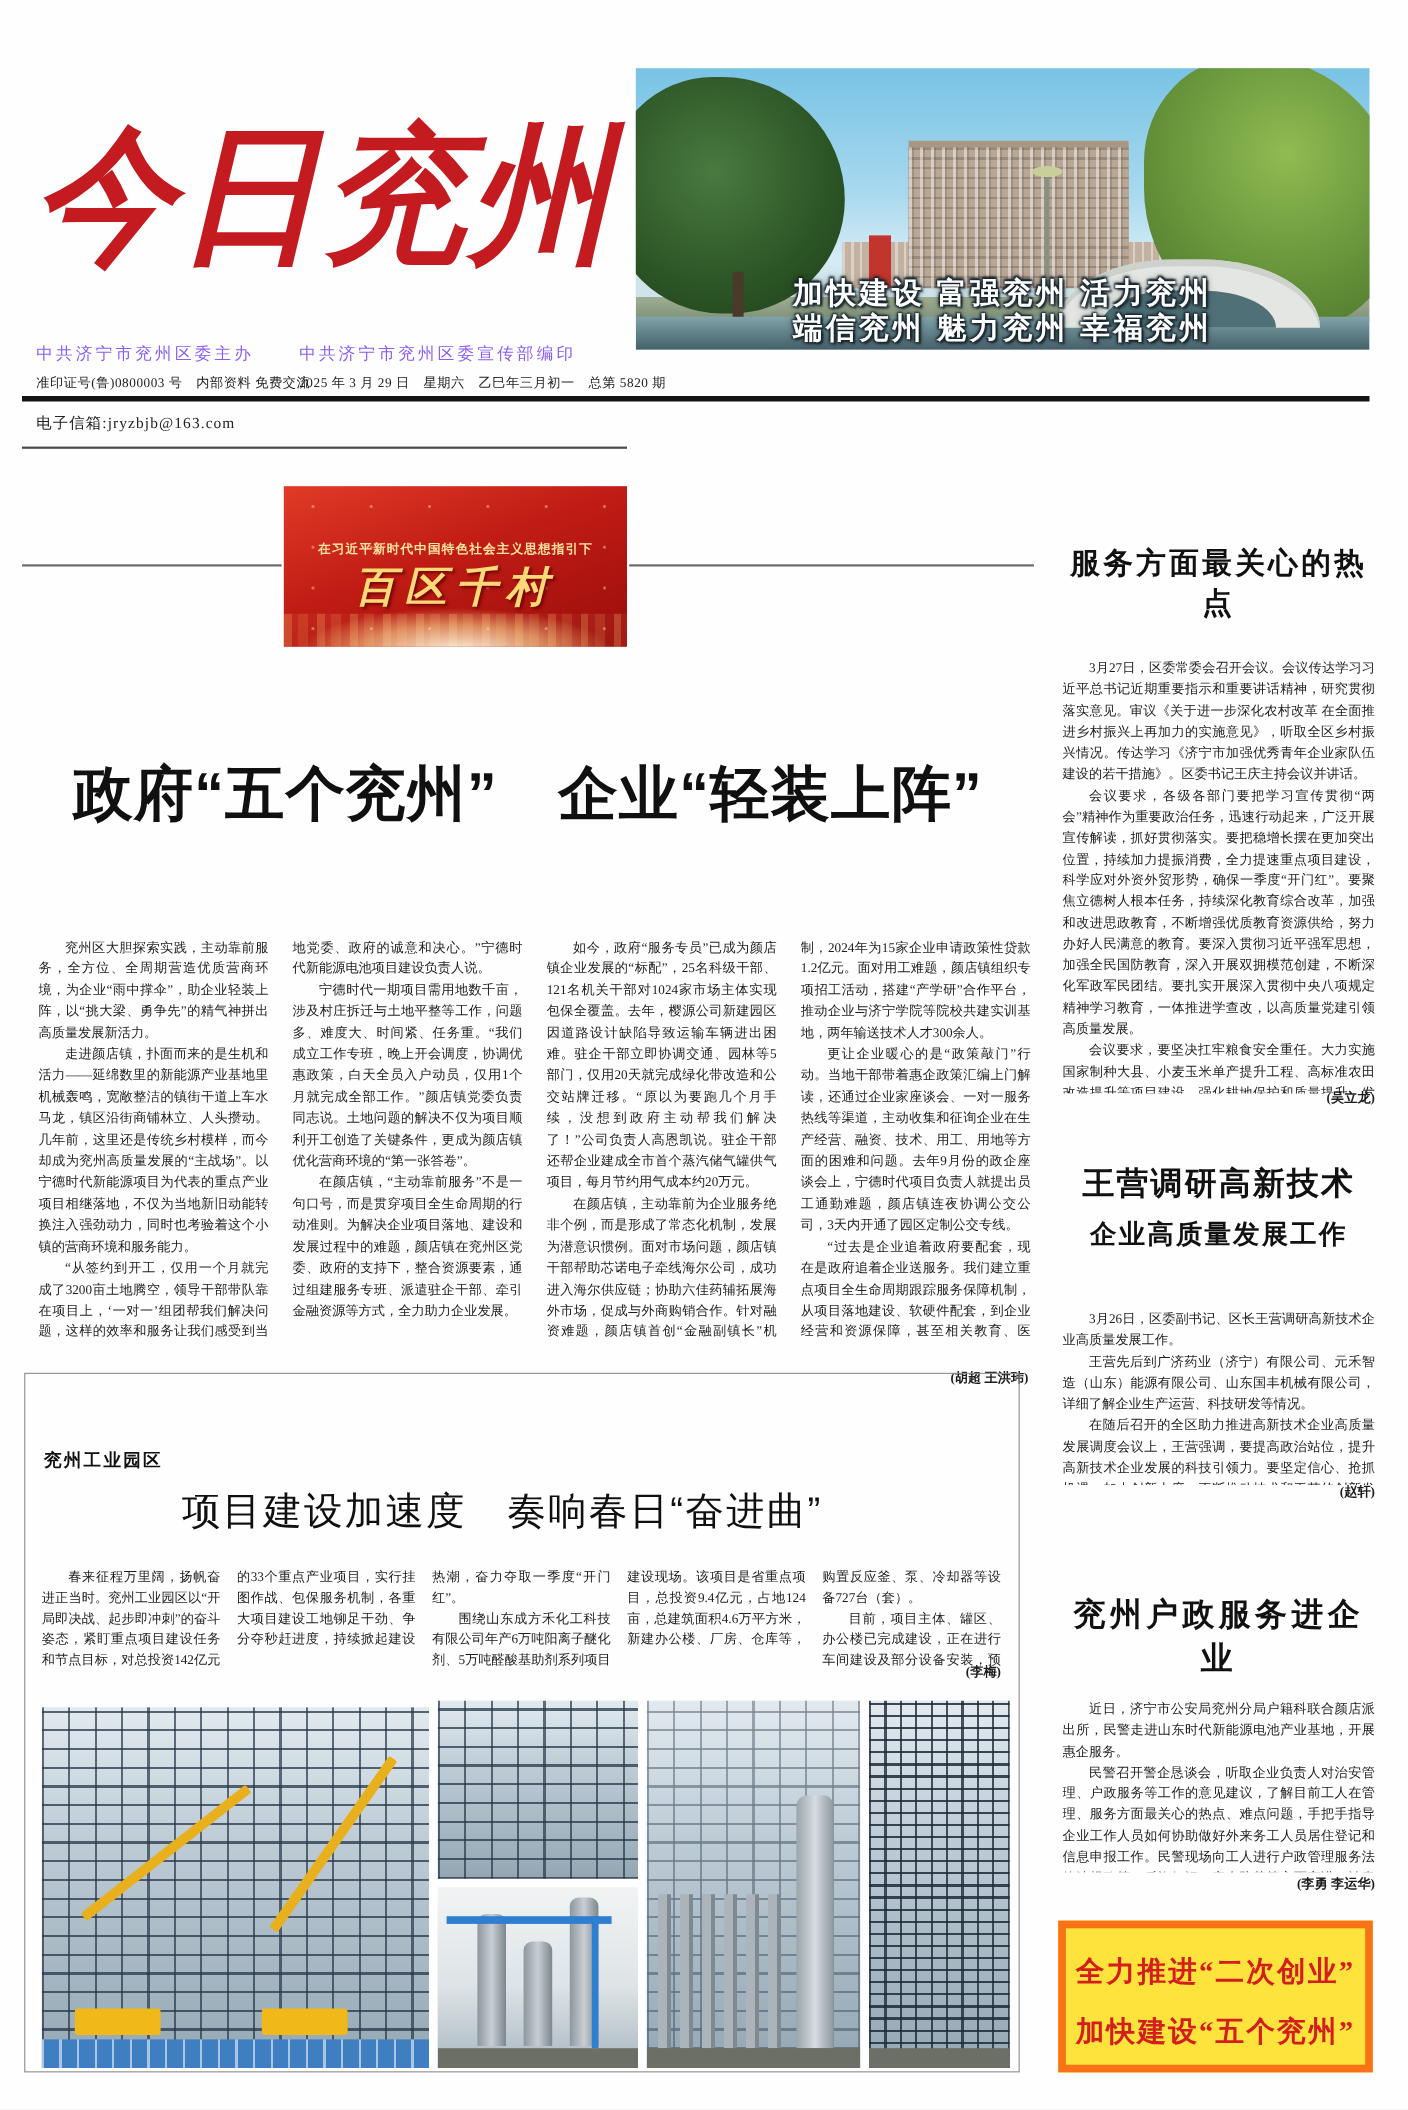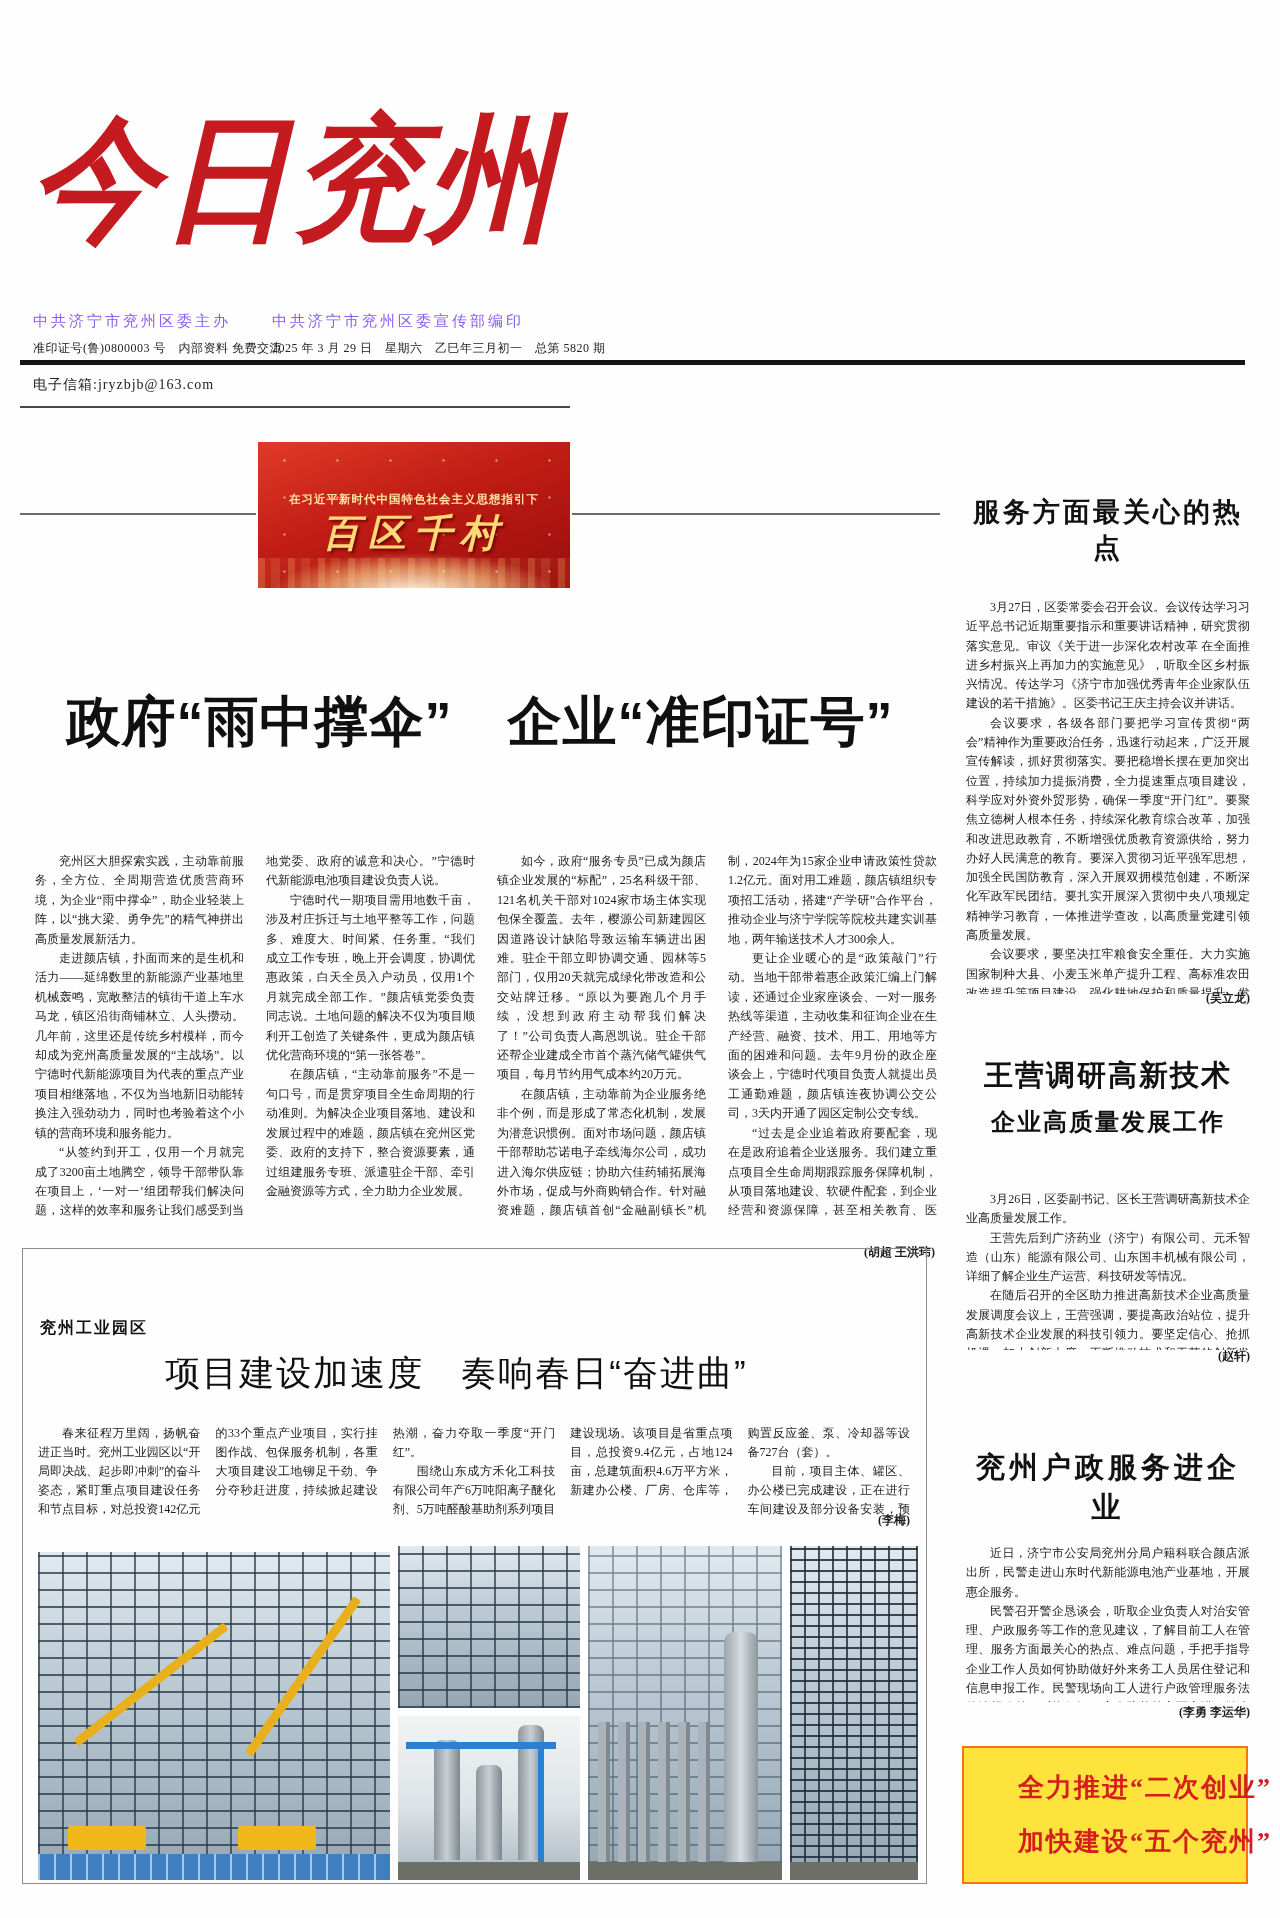"加快建设 富强兖州 活力兖州" div.abs { html: none -> <div> <div></div> <div></div> <div></div> <div></div> <div></div> <div></div> <div></div> <div></div> <div></div> <div></div> <div></div> <div></div> <div></div> <div>加快建设 富强兖州 活力兖州</div> <div>端信兖州 魅力兖州 幸福兖州</div> </div> }
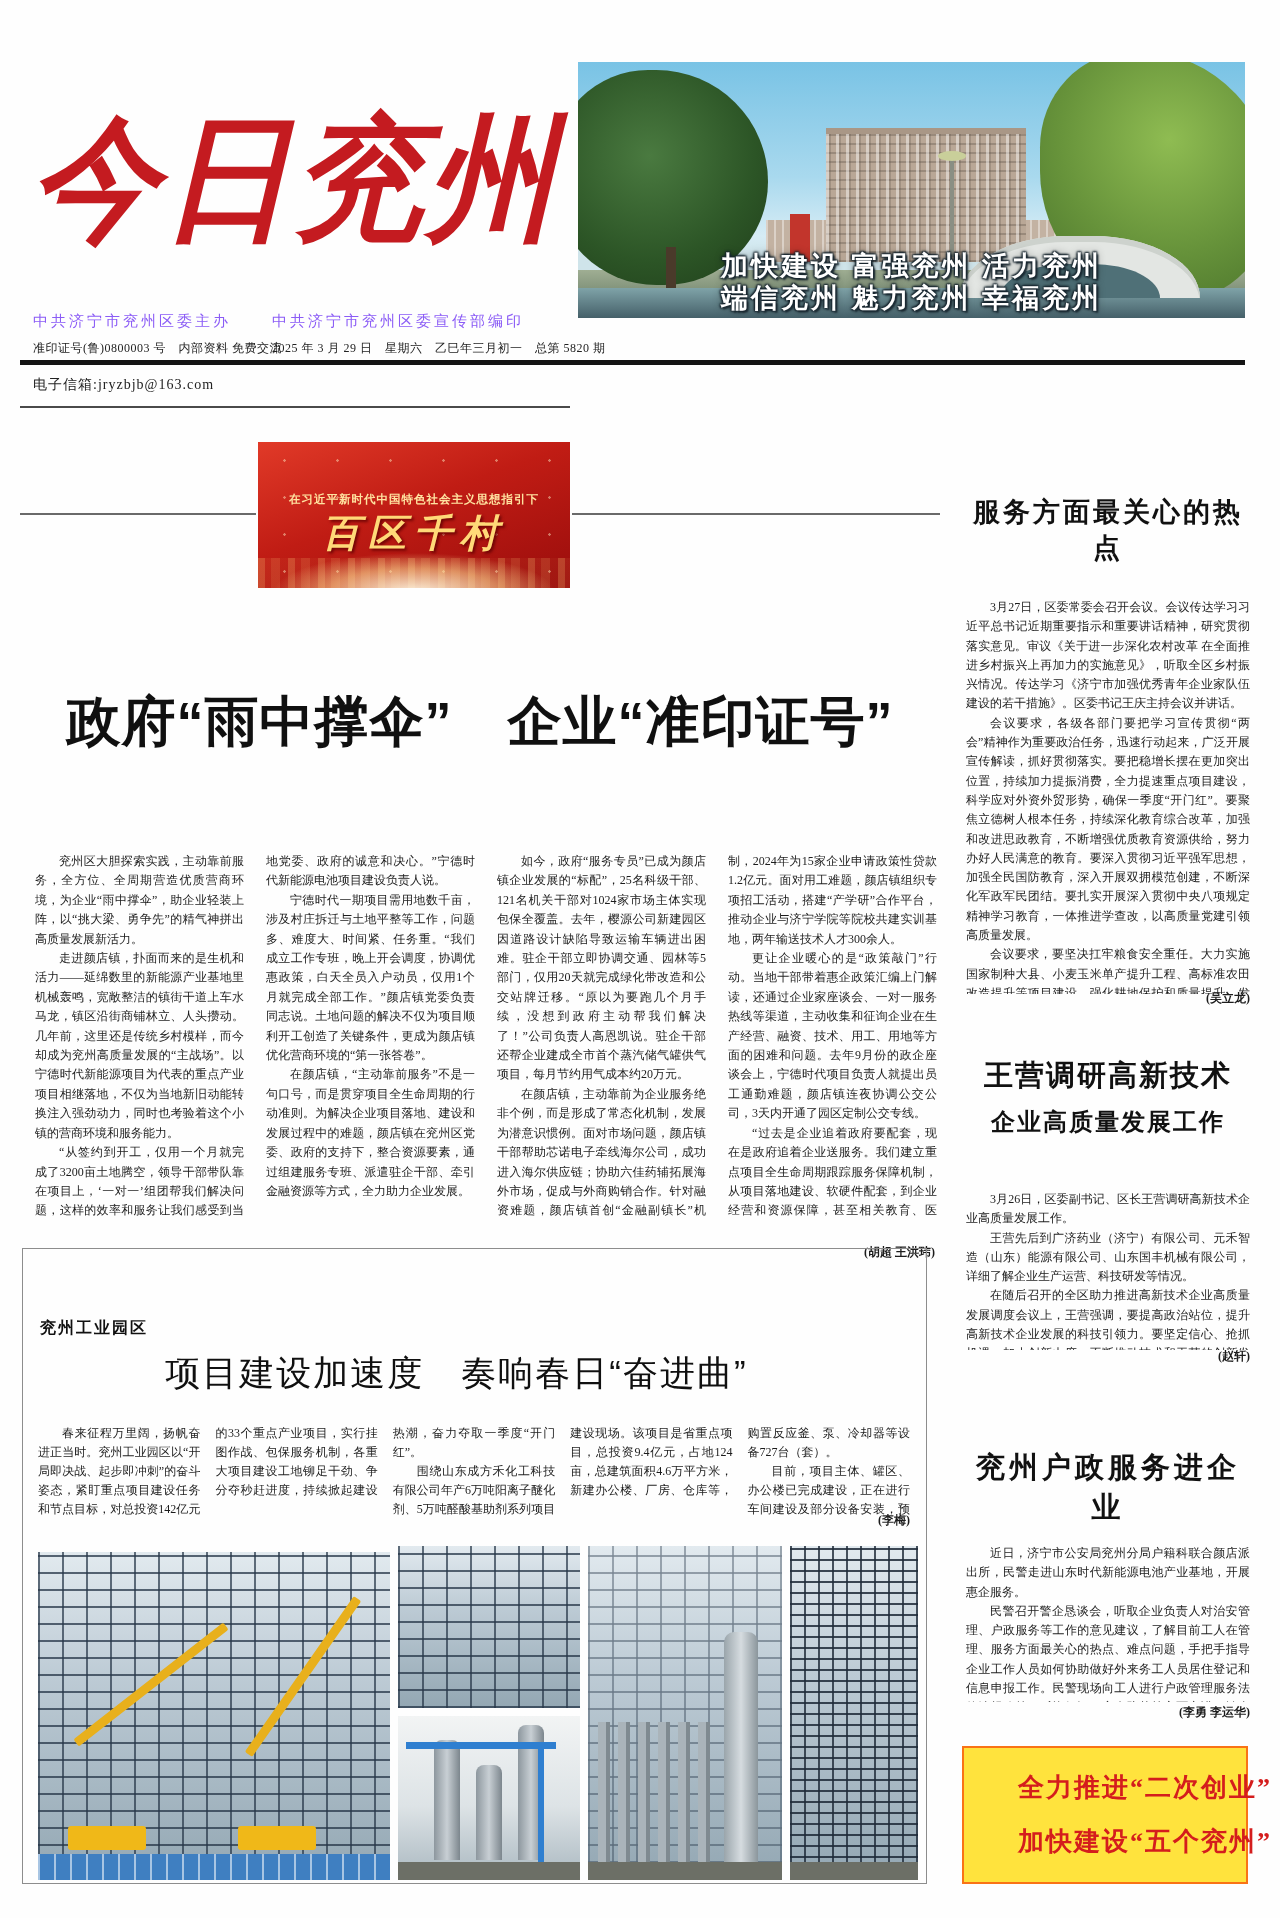"政府“雨中撑伞” 企业“准印证号”" div.abs { text: 雨中撑伞”　企业“准印证号 -> 五个兖州”　企业“轻装上阵 }
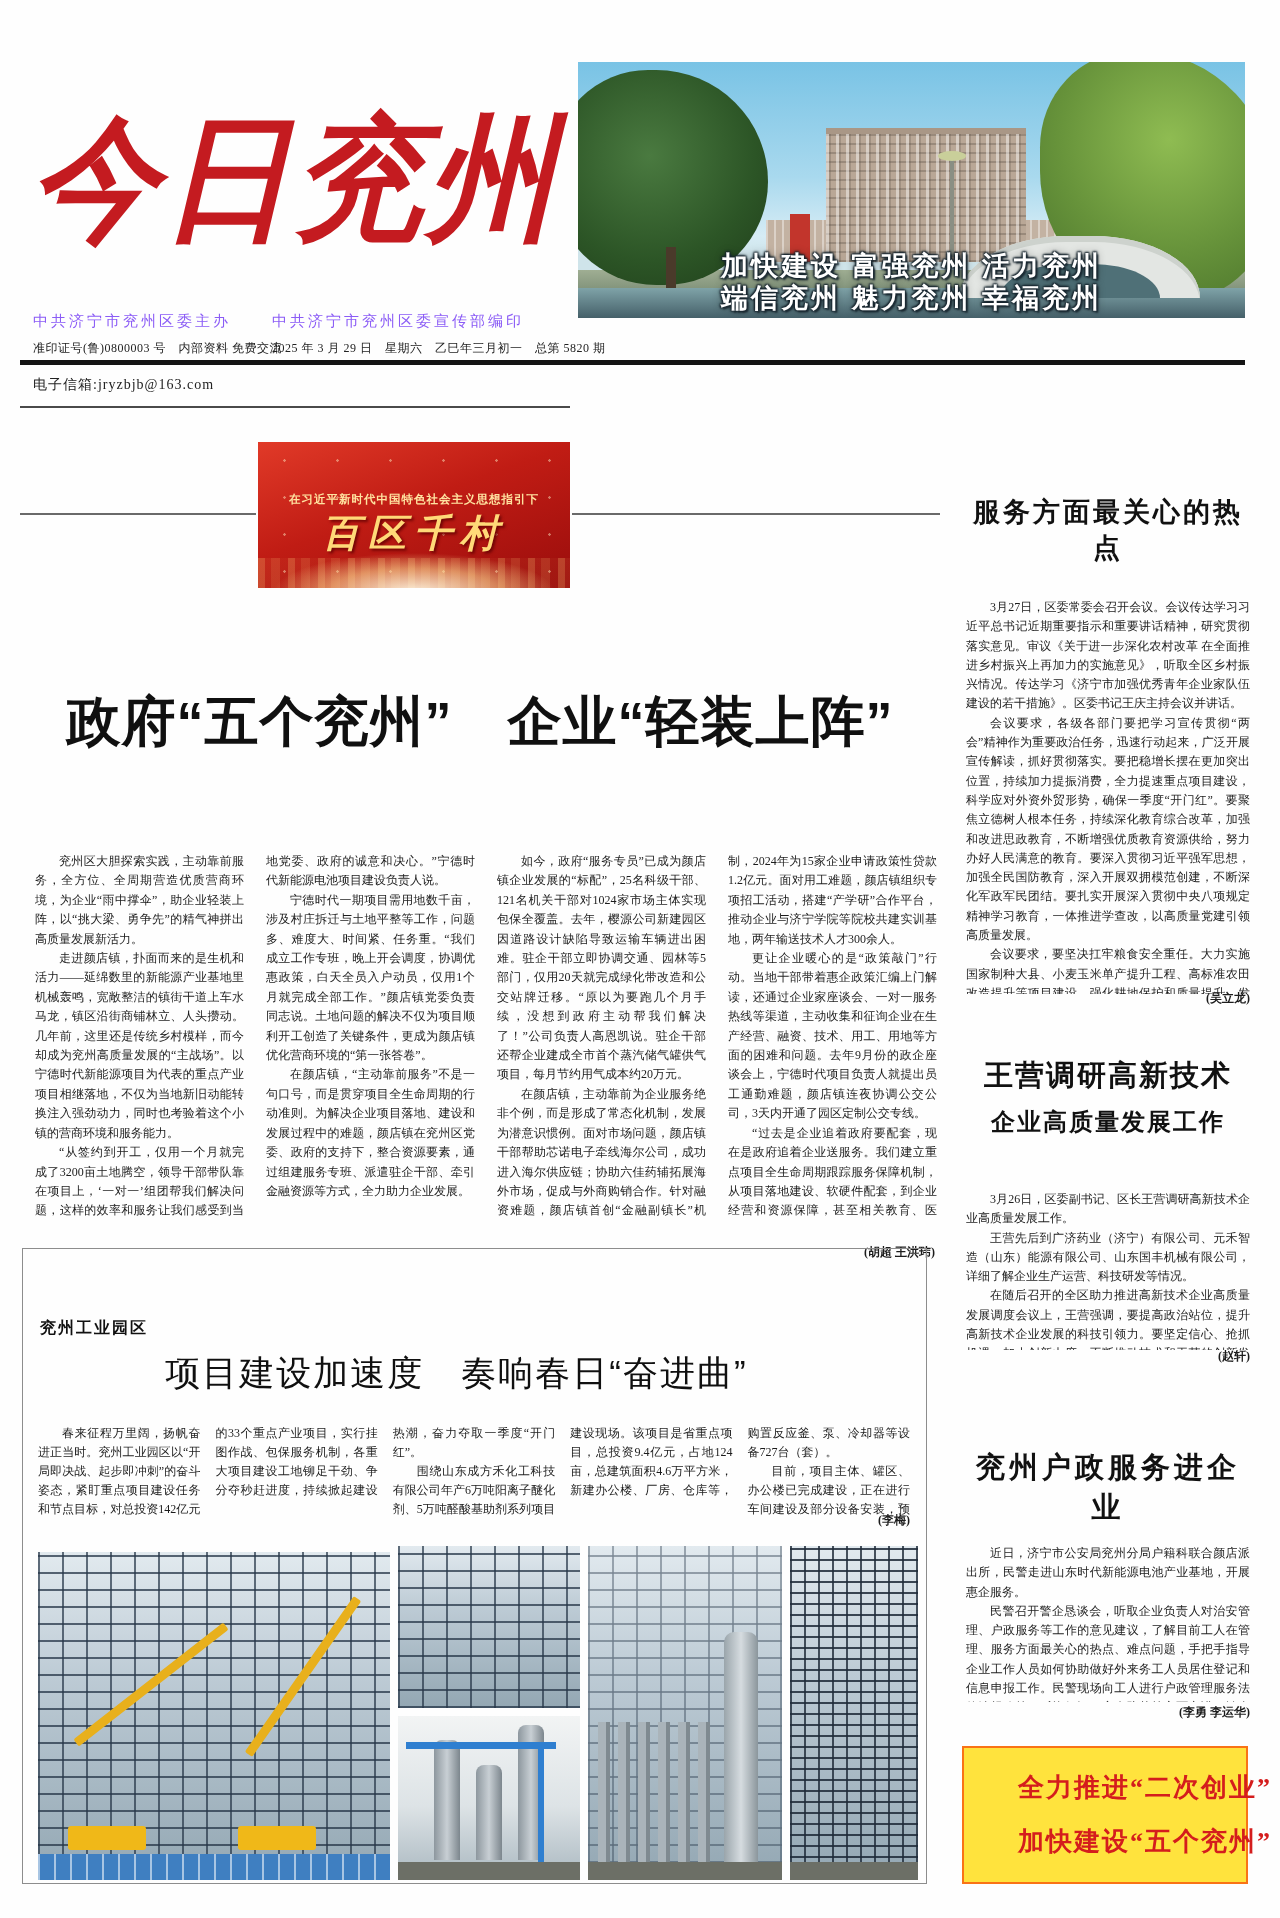"全力推进“二次创业”" .promo { border: 2px solid #f97316 -> 7px solid #f97316; padding-left: 40px -> none }
